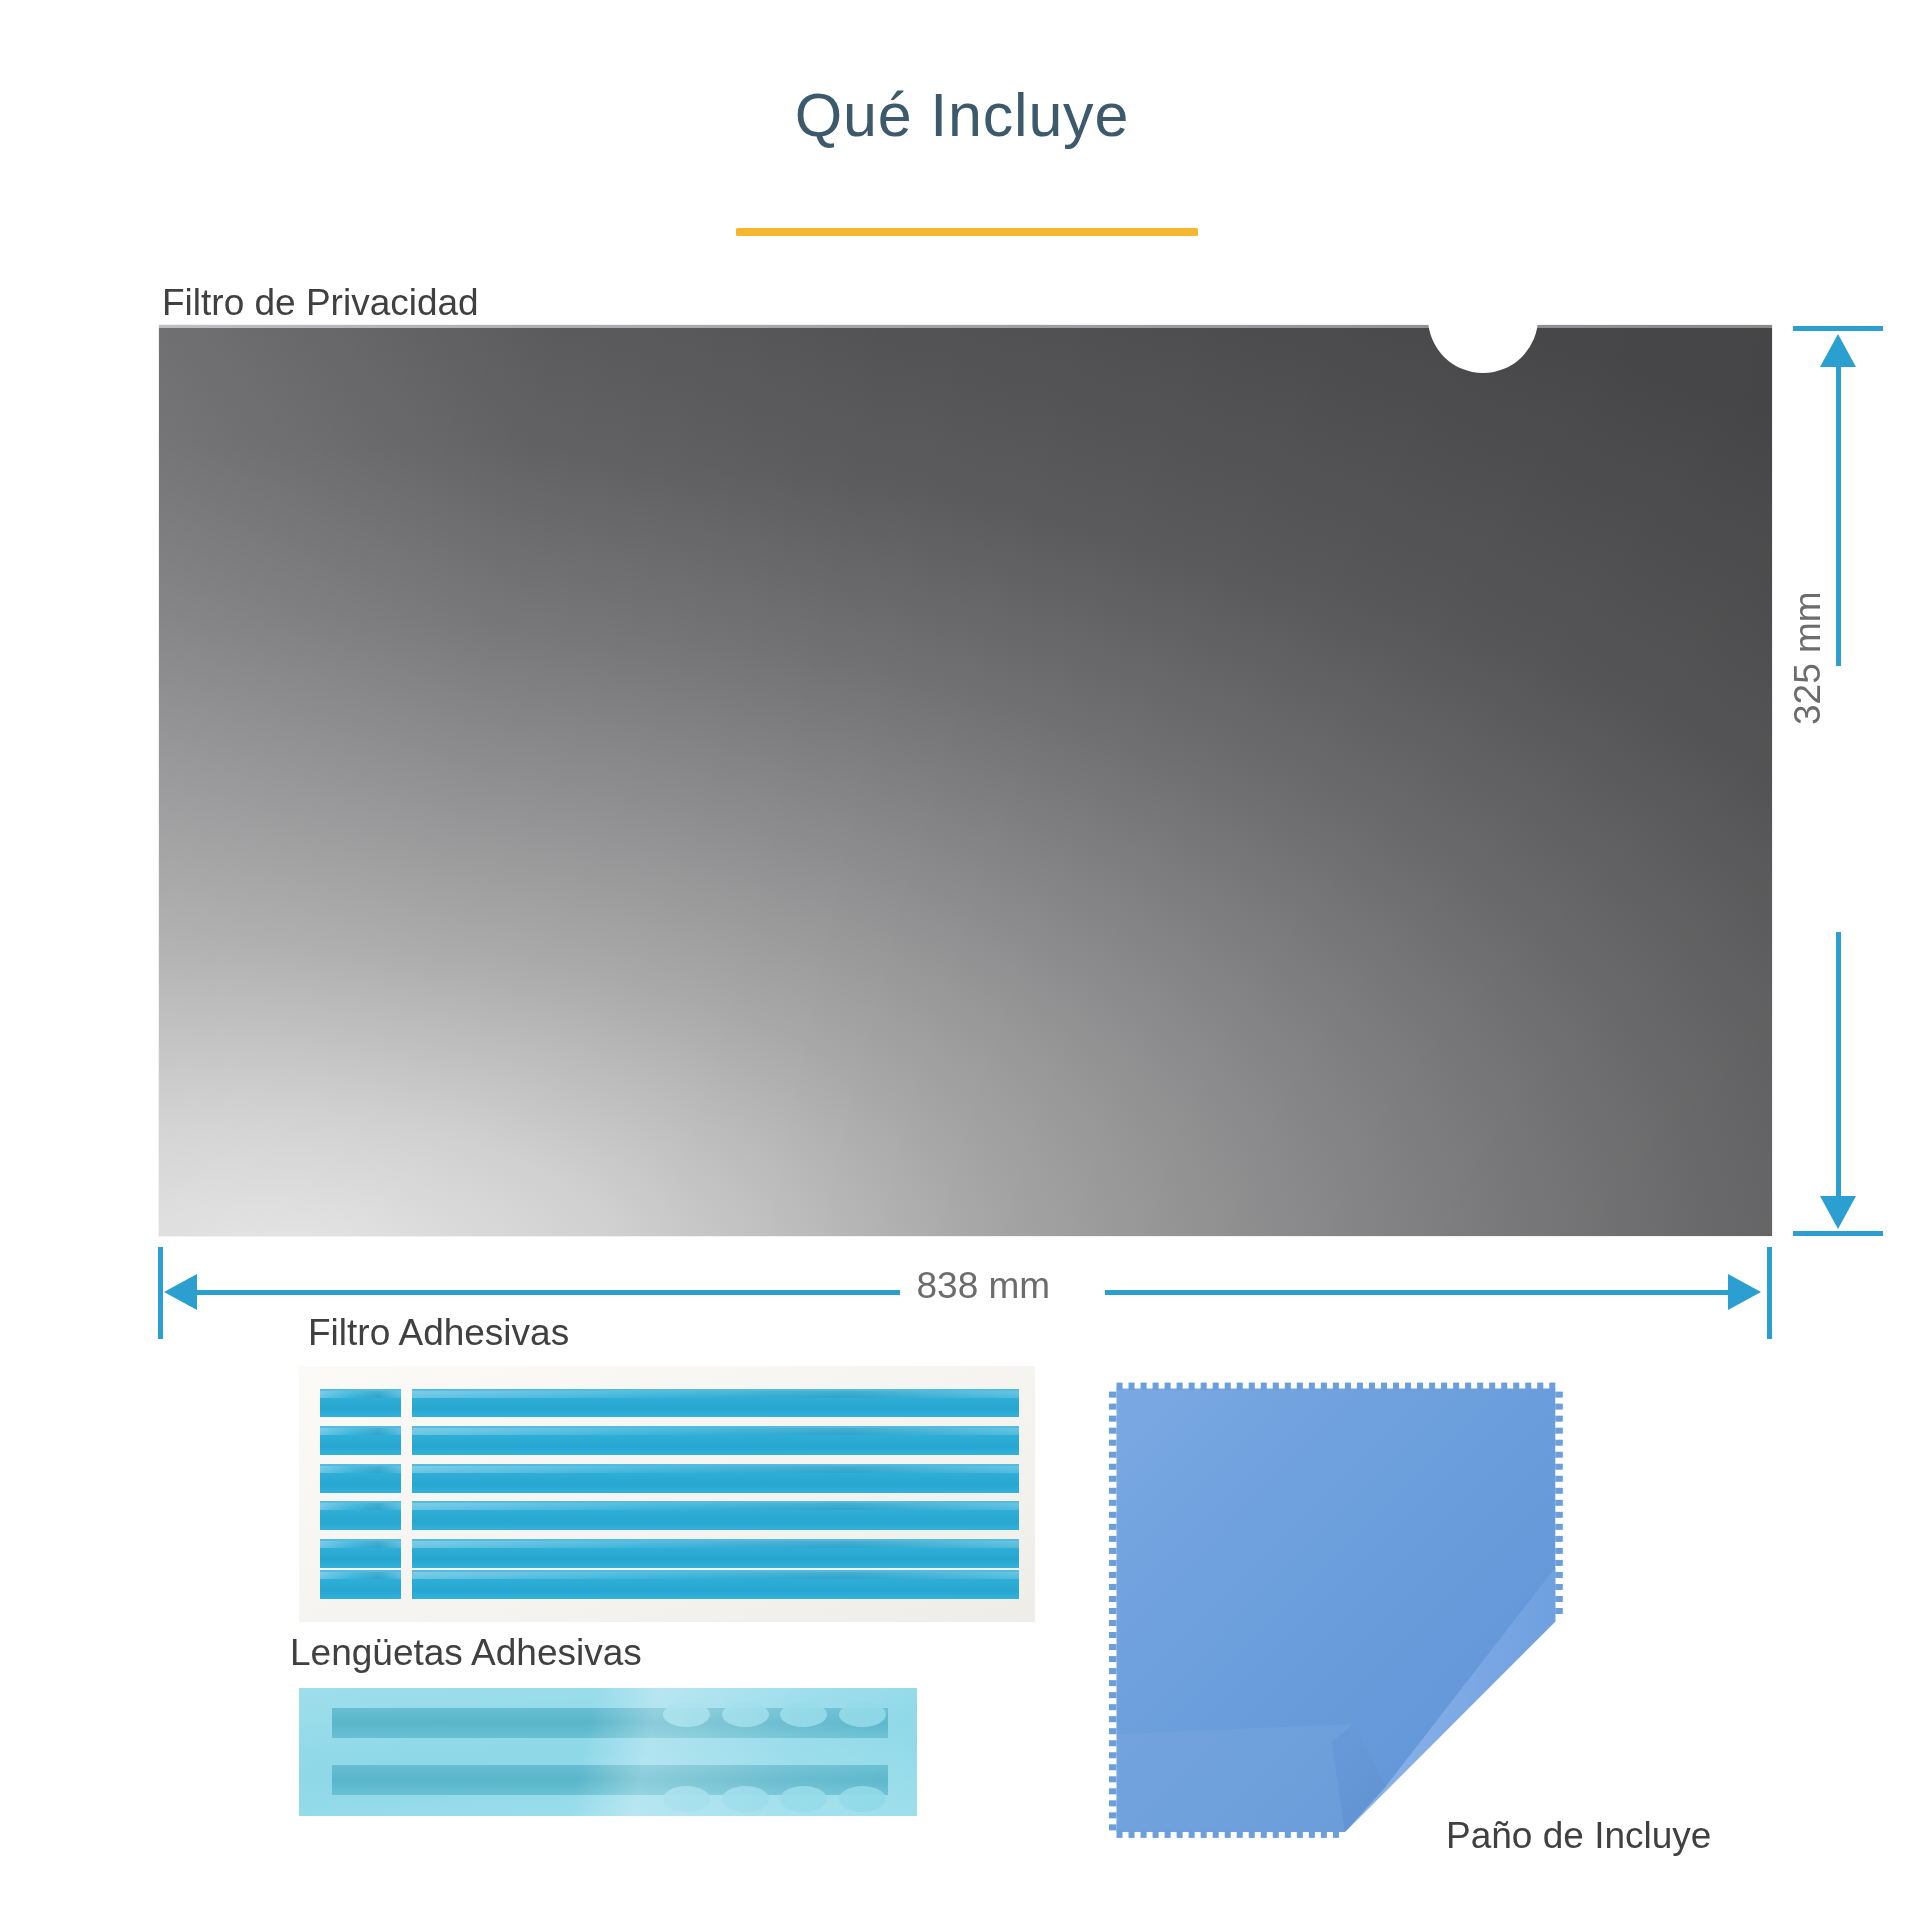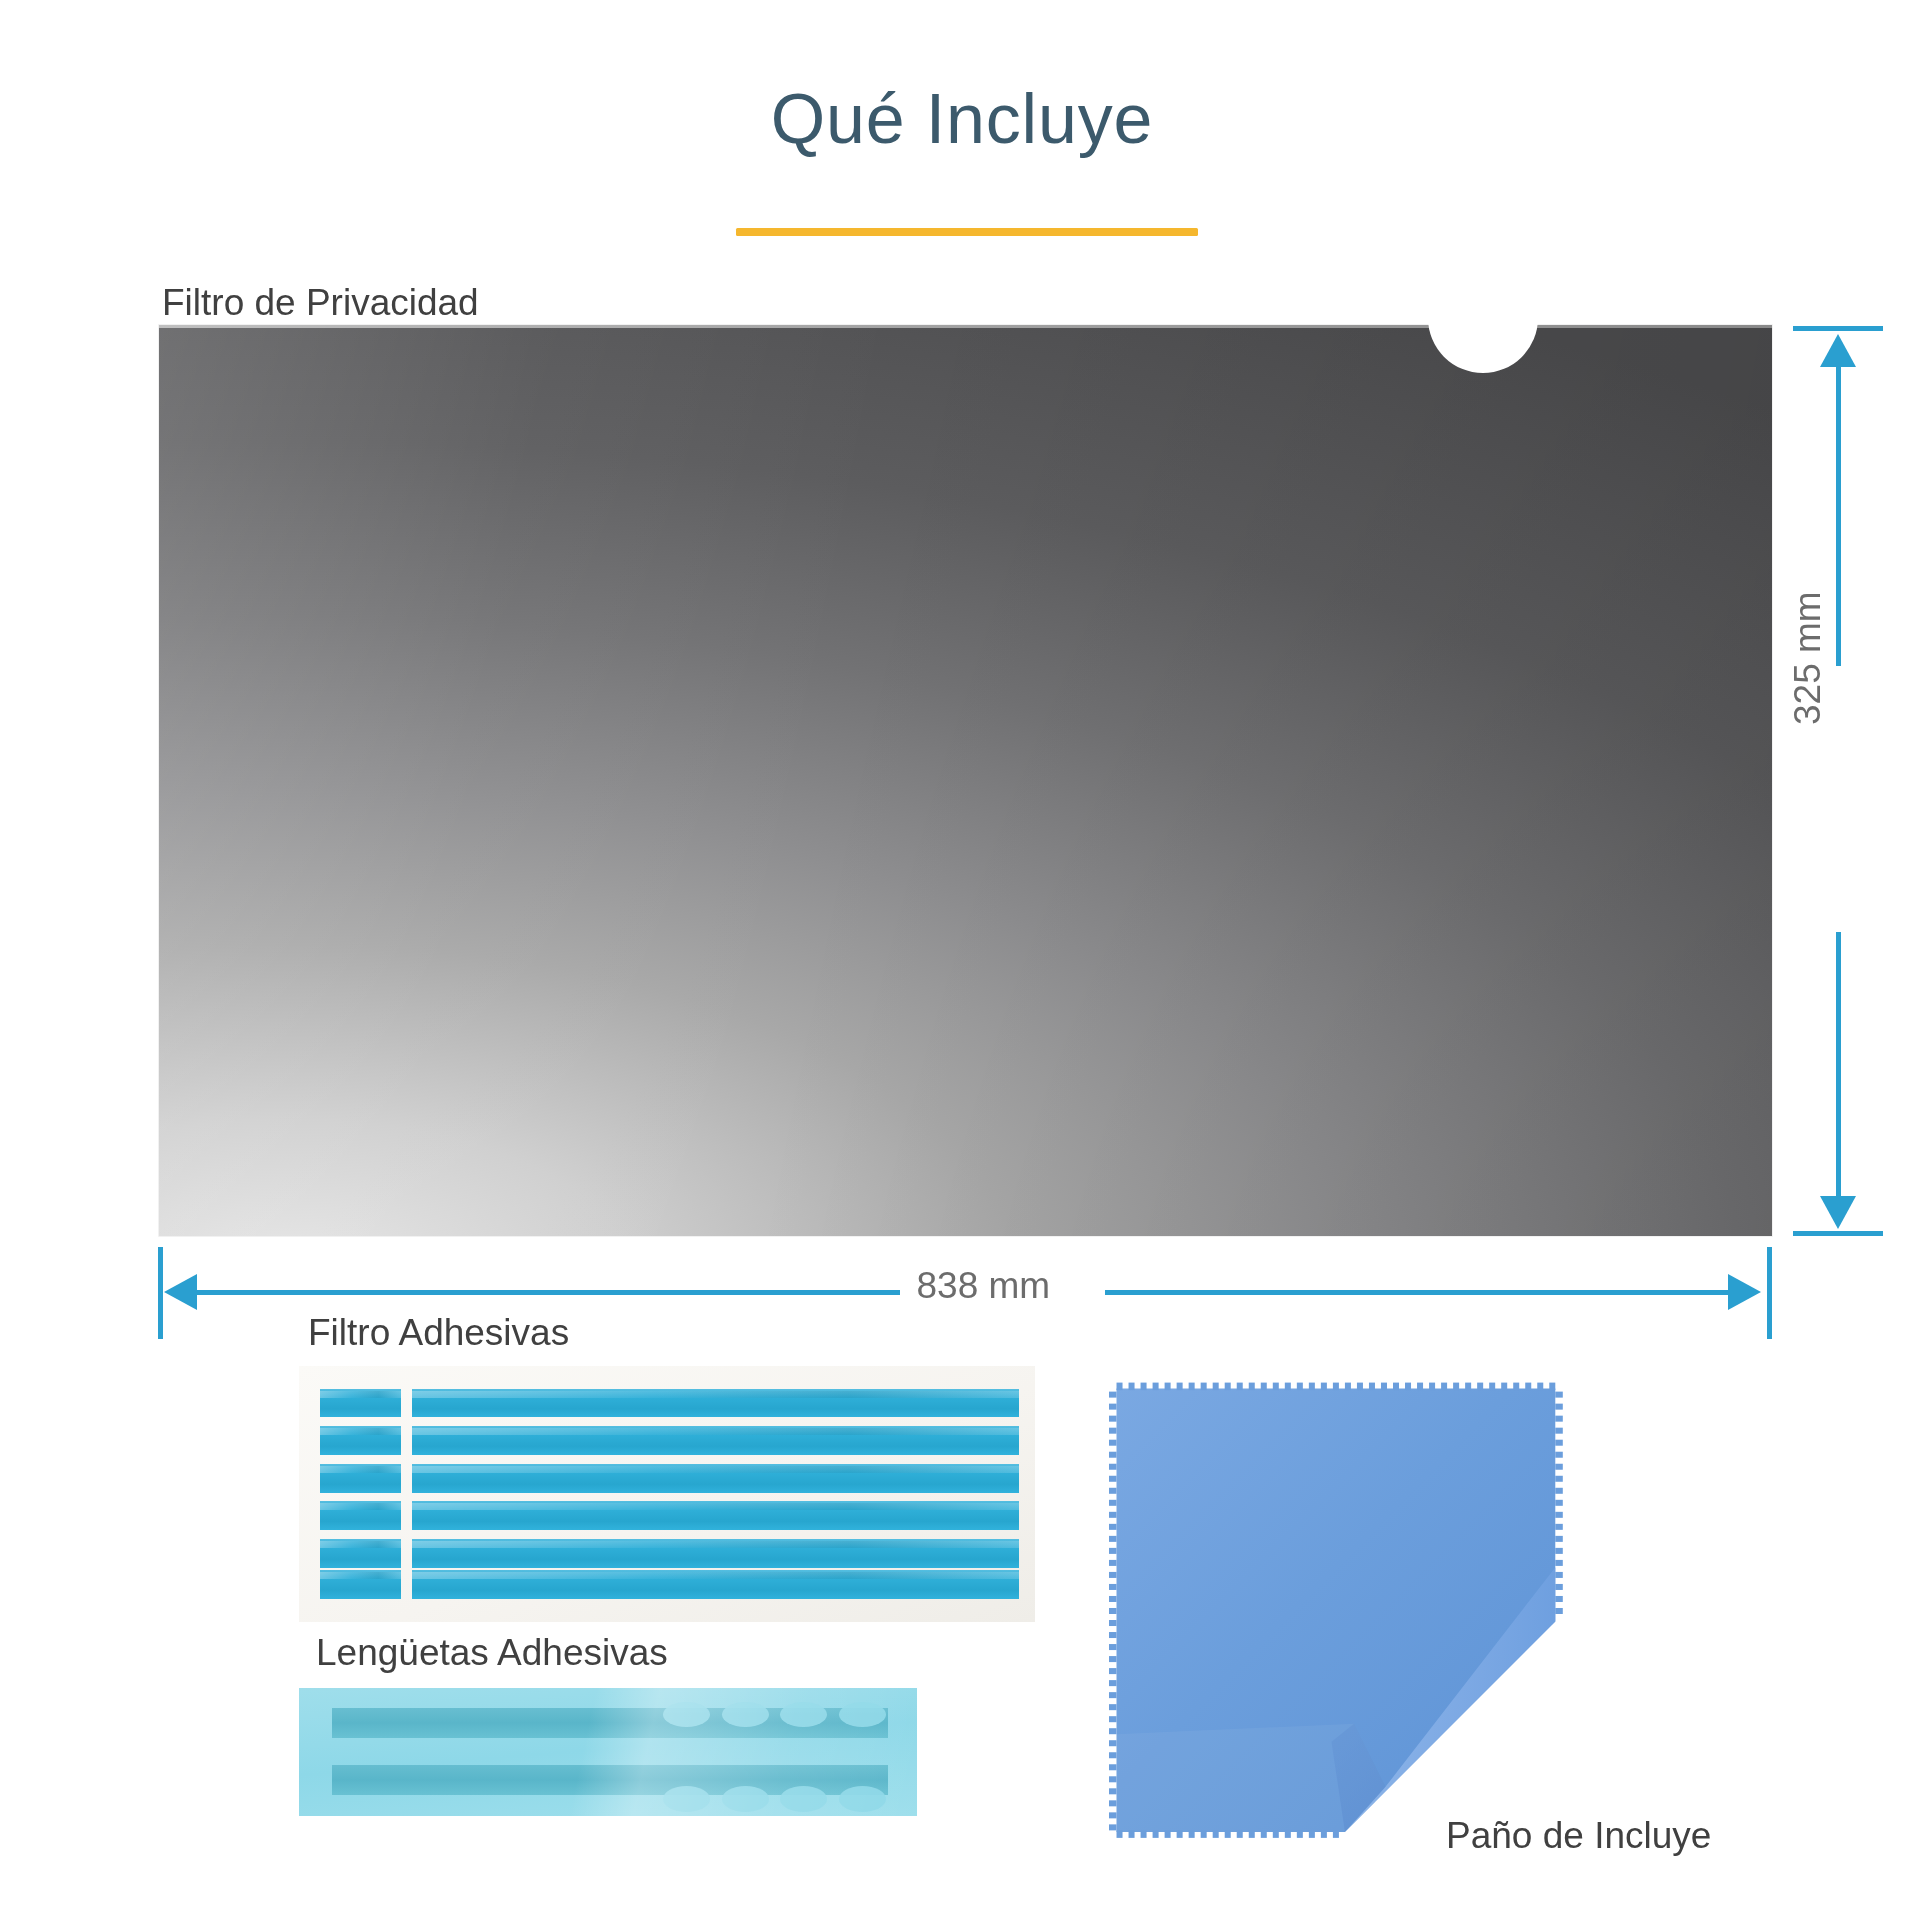"Qué Incluye" #page-title { font-size: 70px -> 61px }
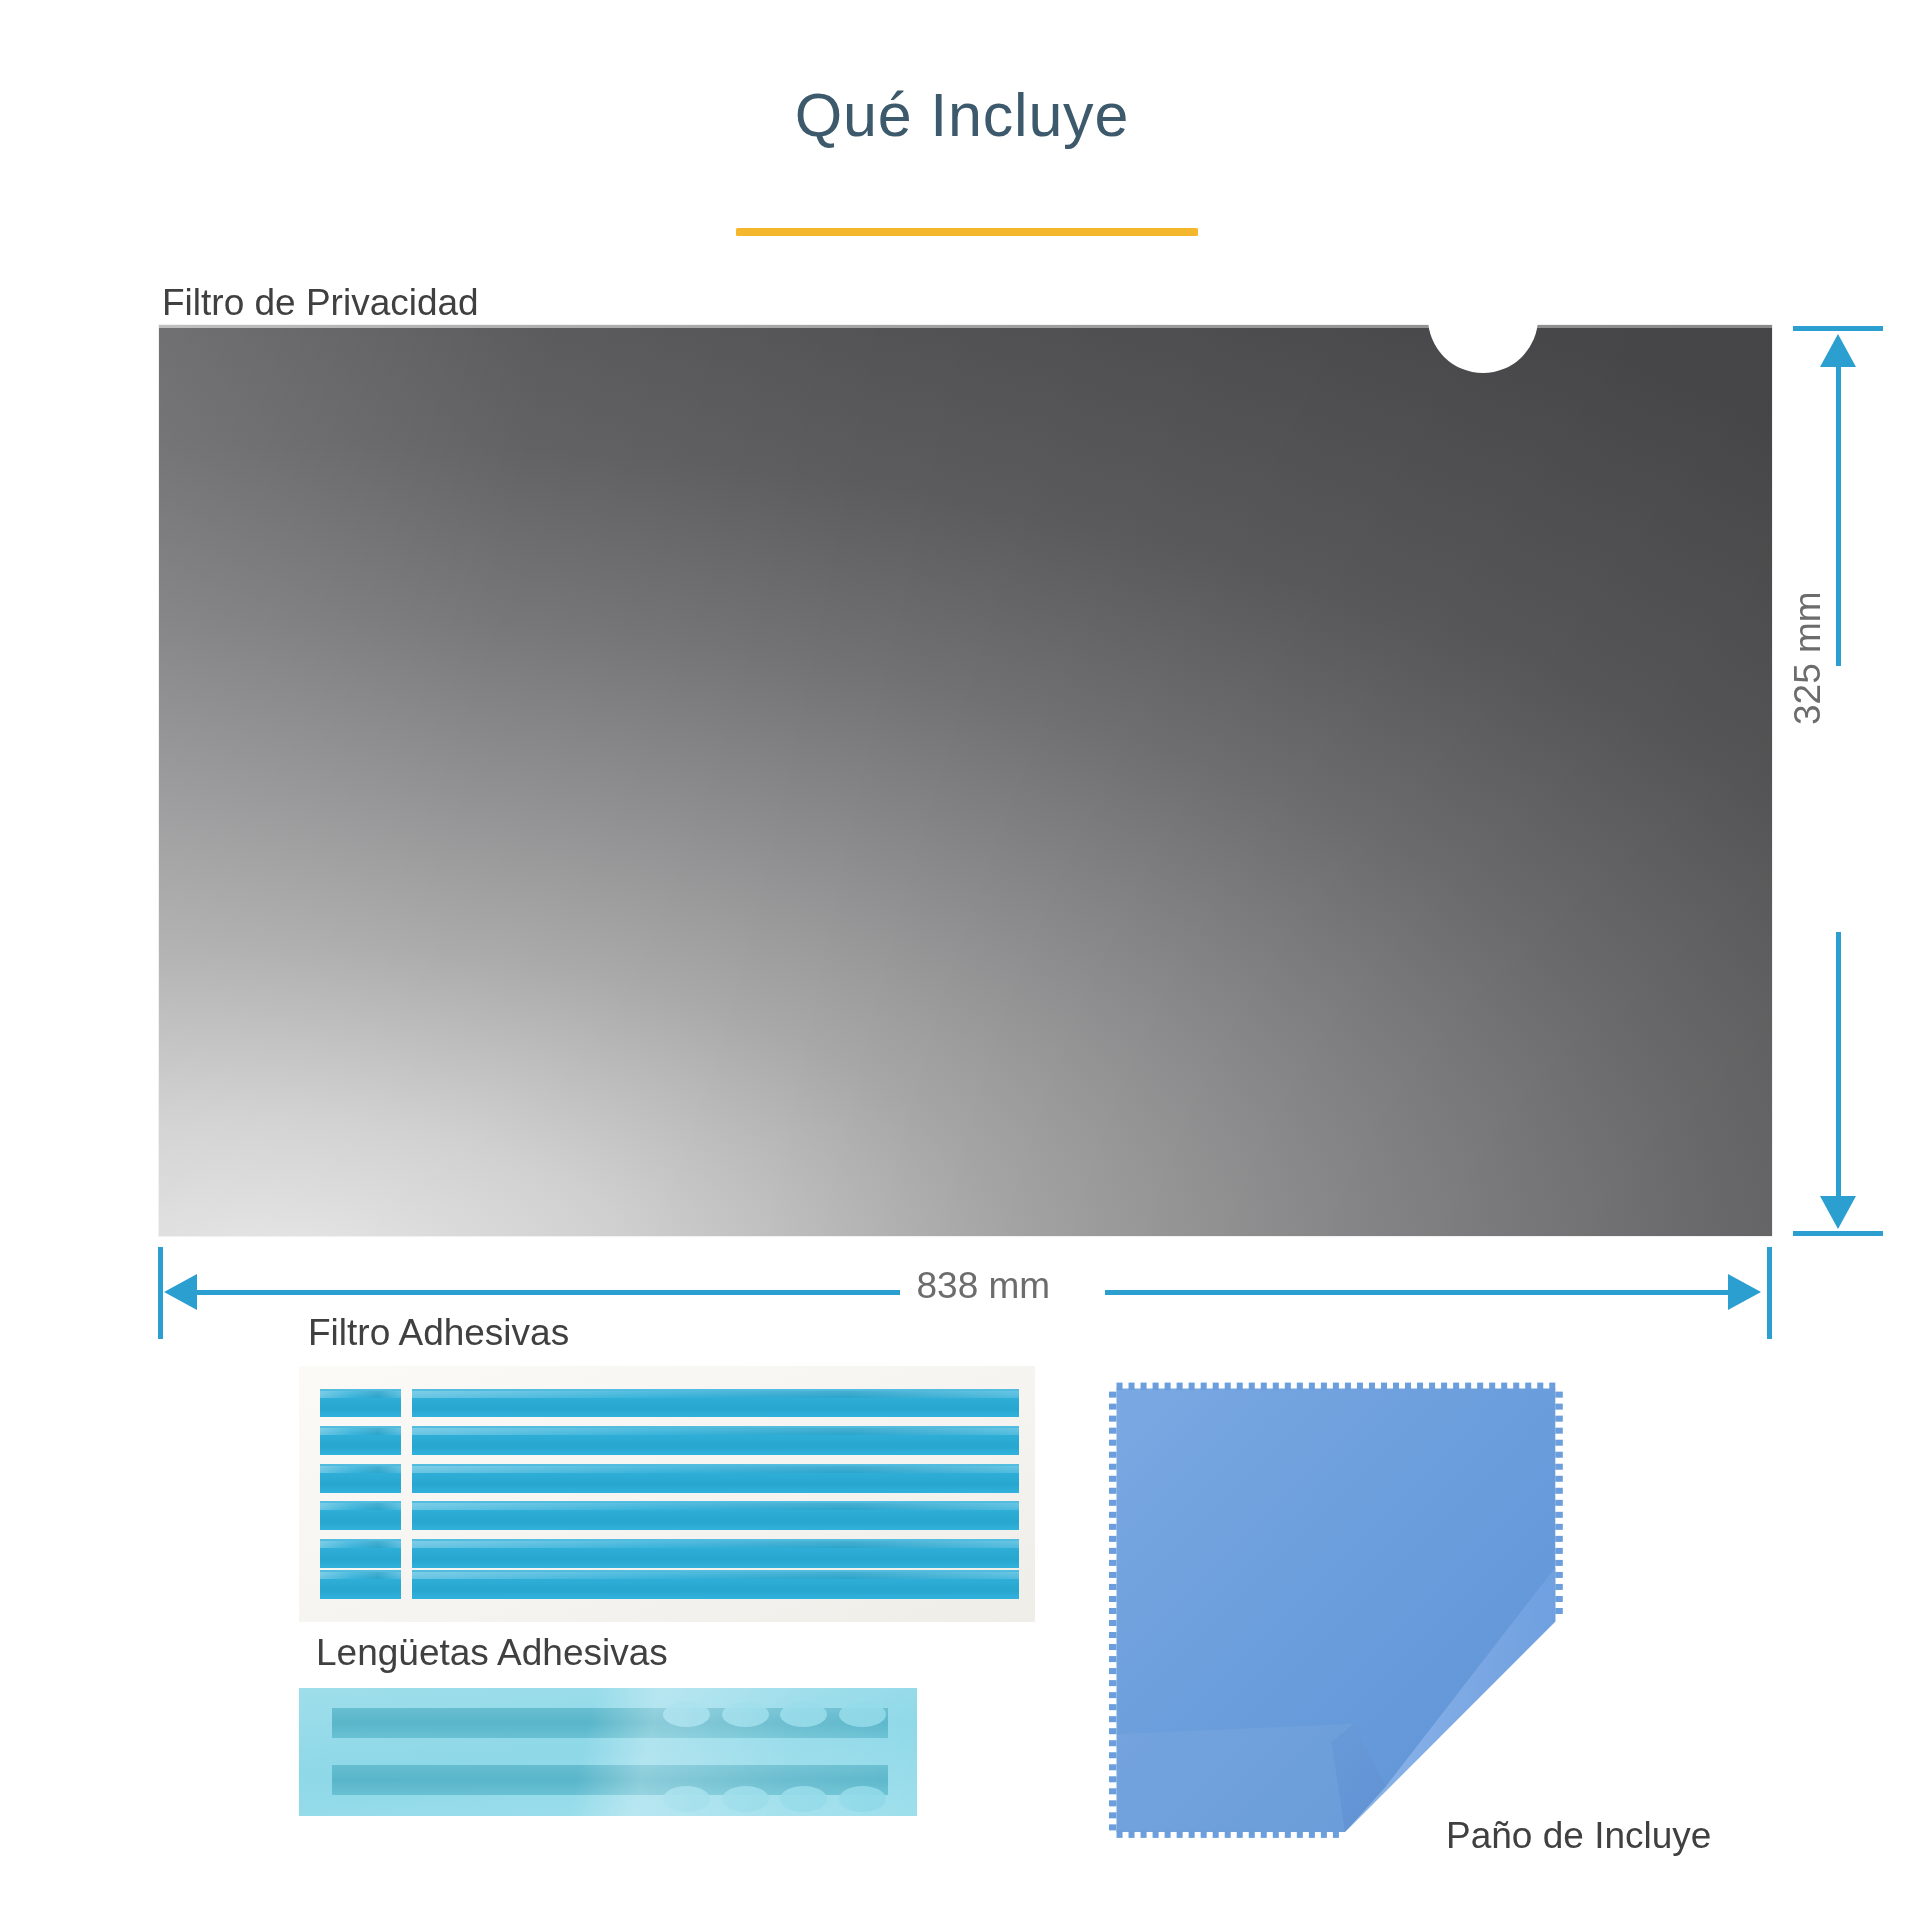"Lengüetas Adhesivas" #tabs-label { left: 316px -> 290px }
